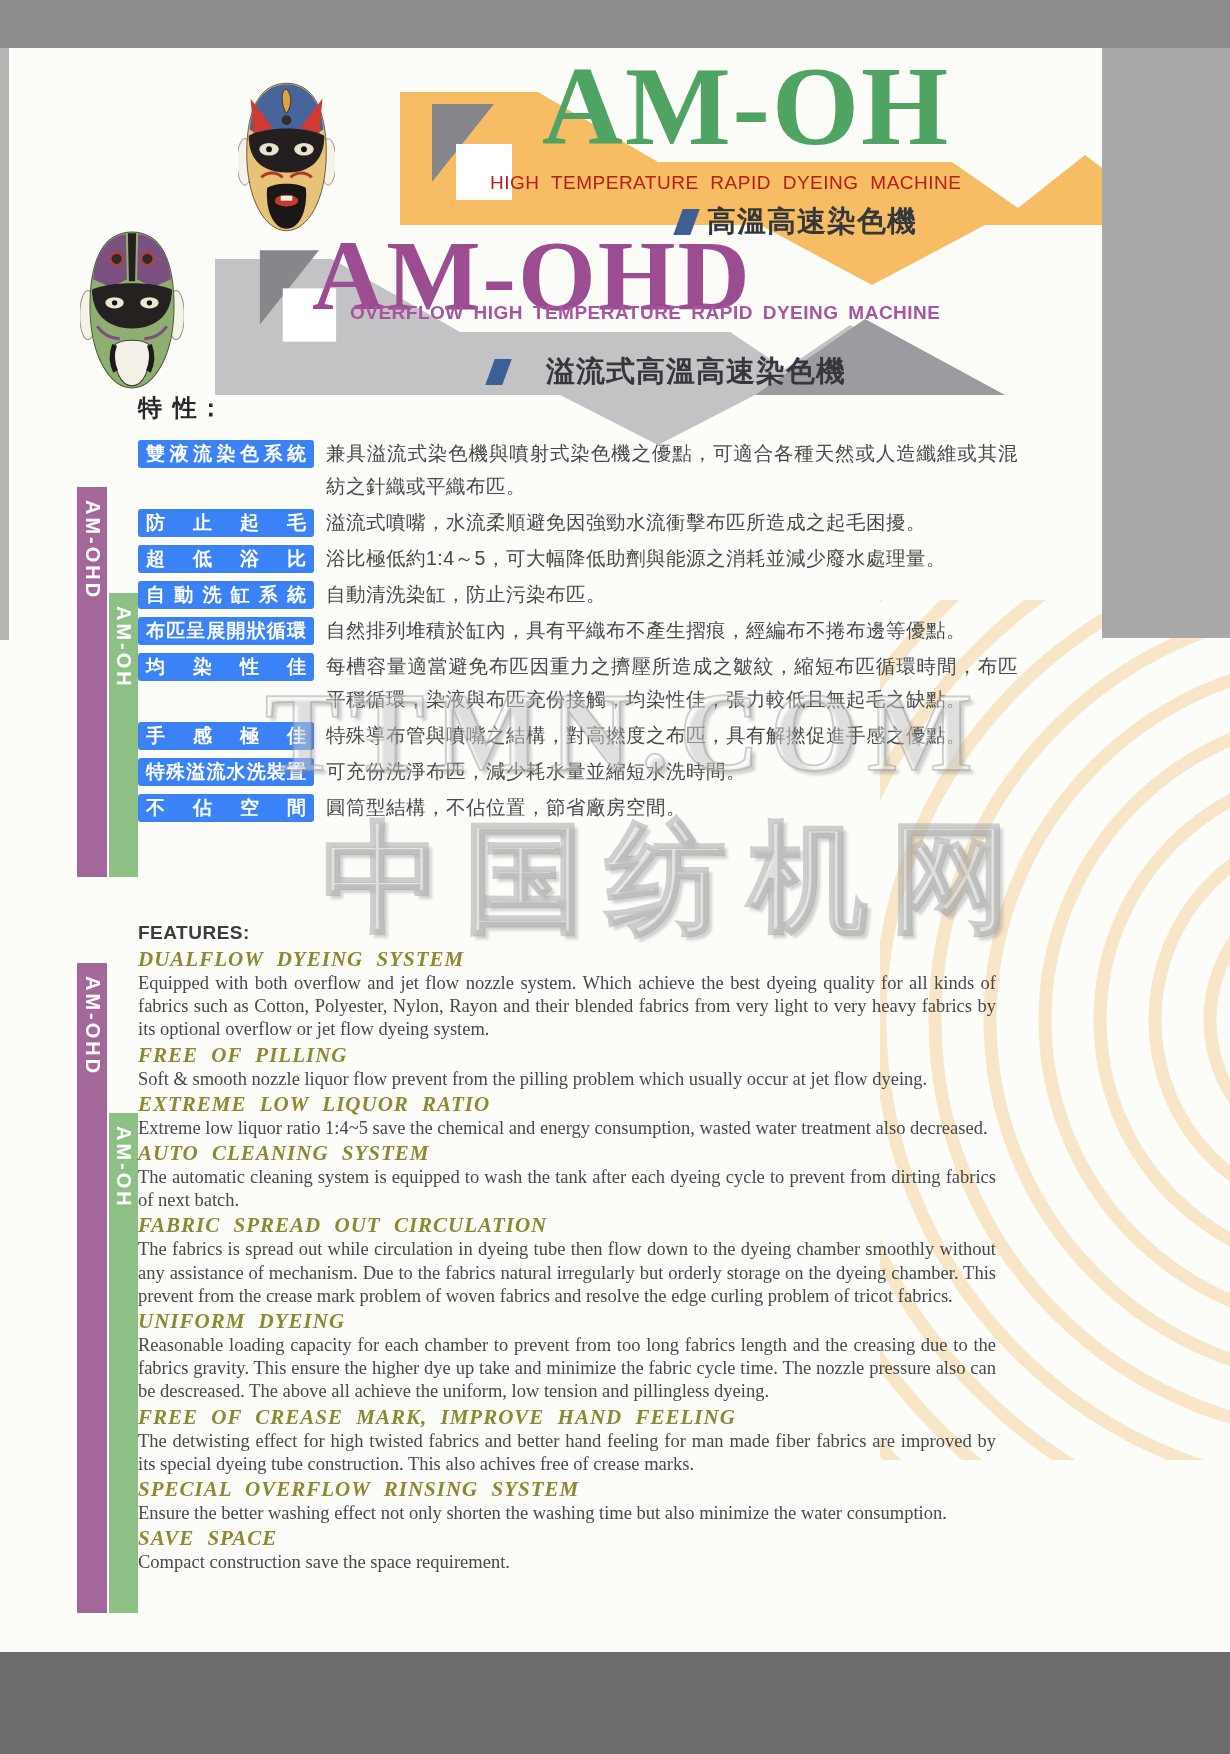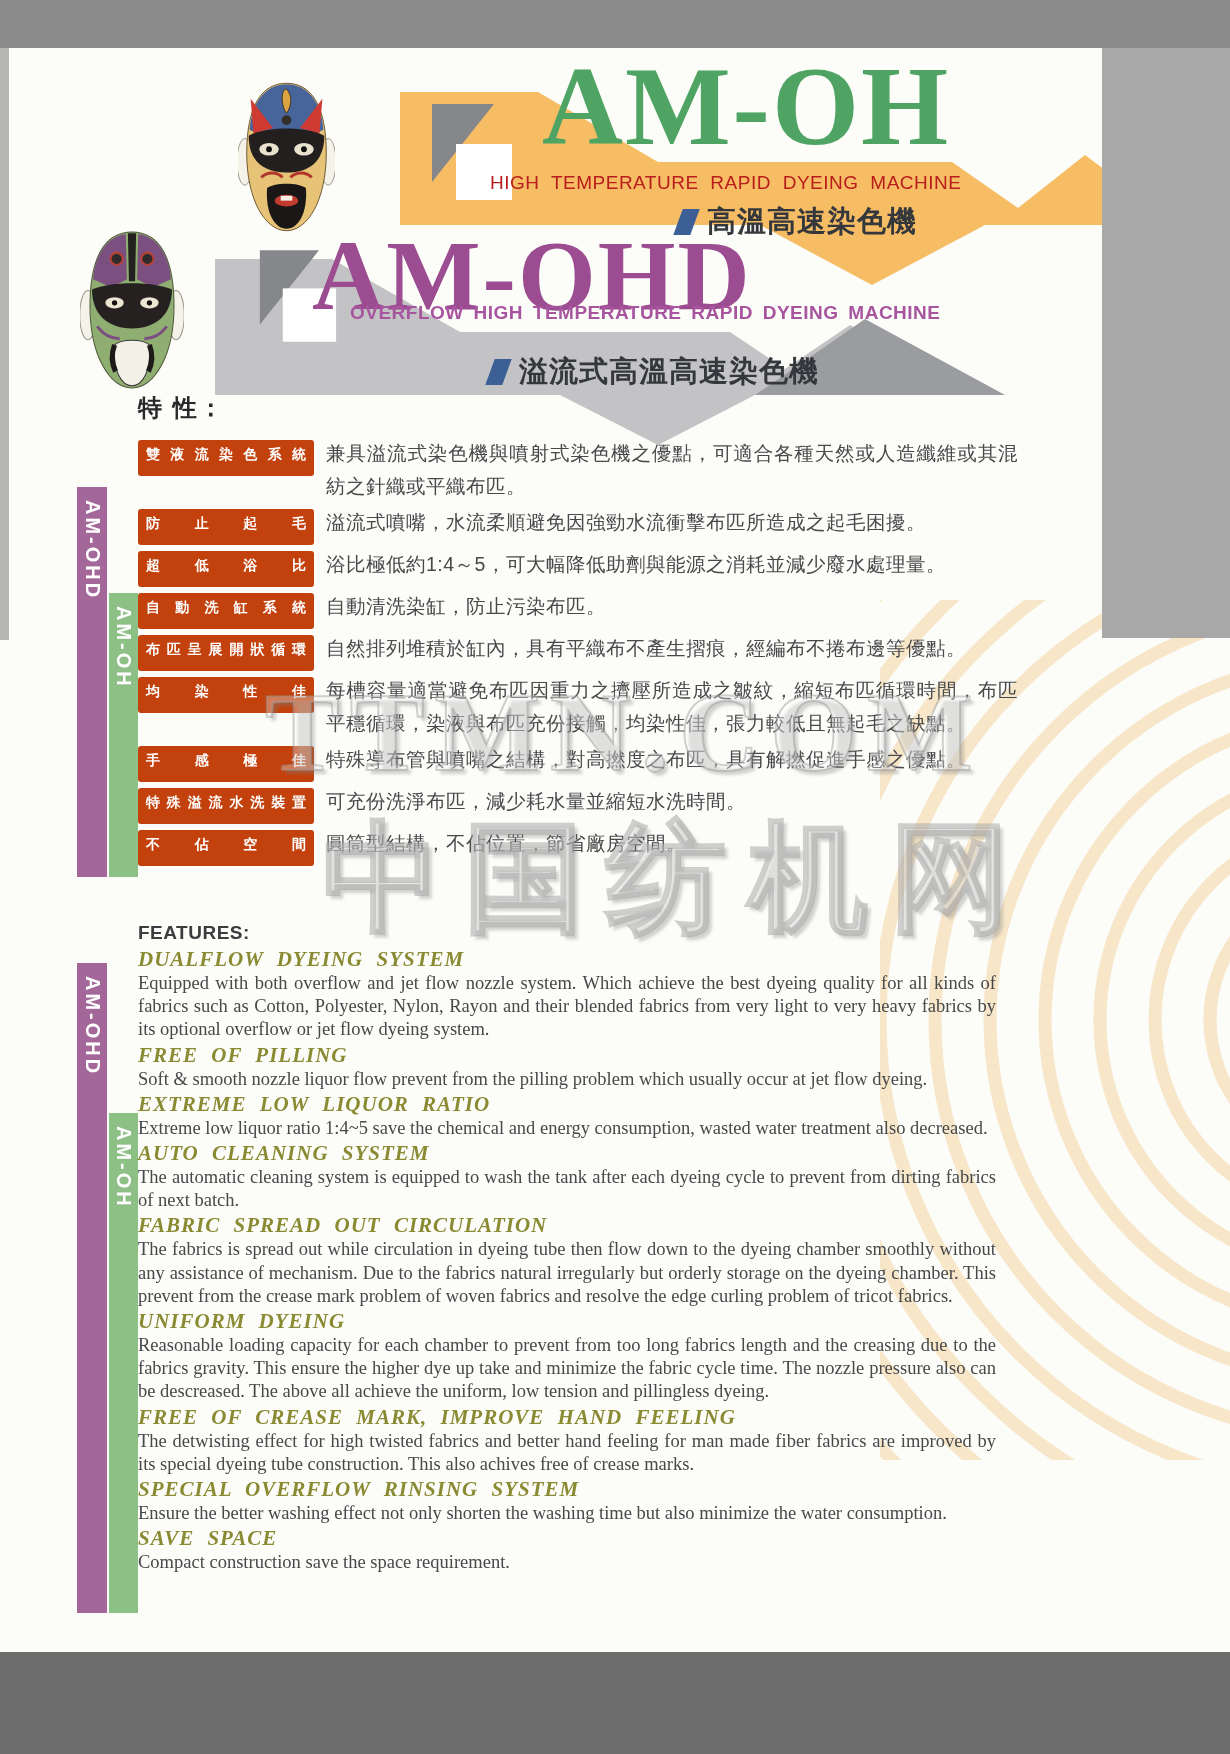"溢流式高溫高速染色機" .zh-line2 { gap: none -> 27px }
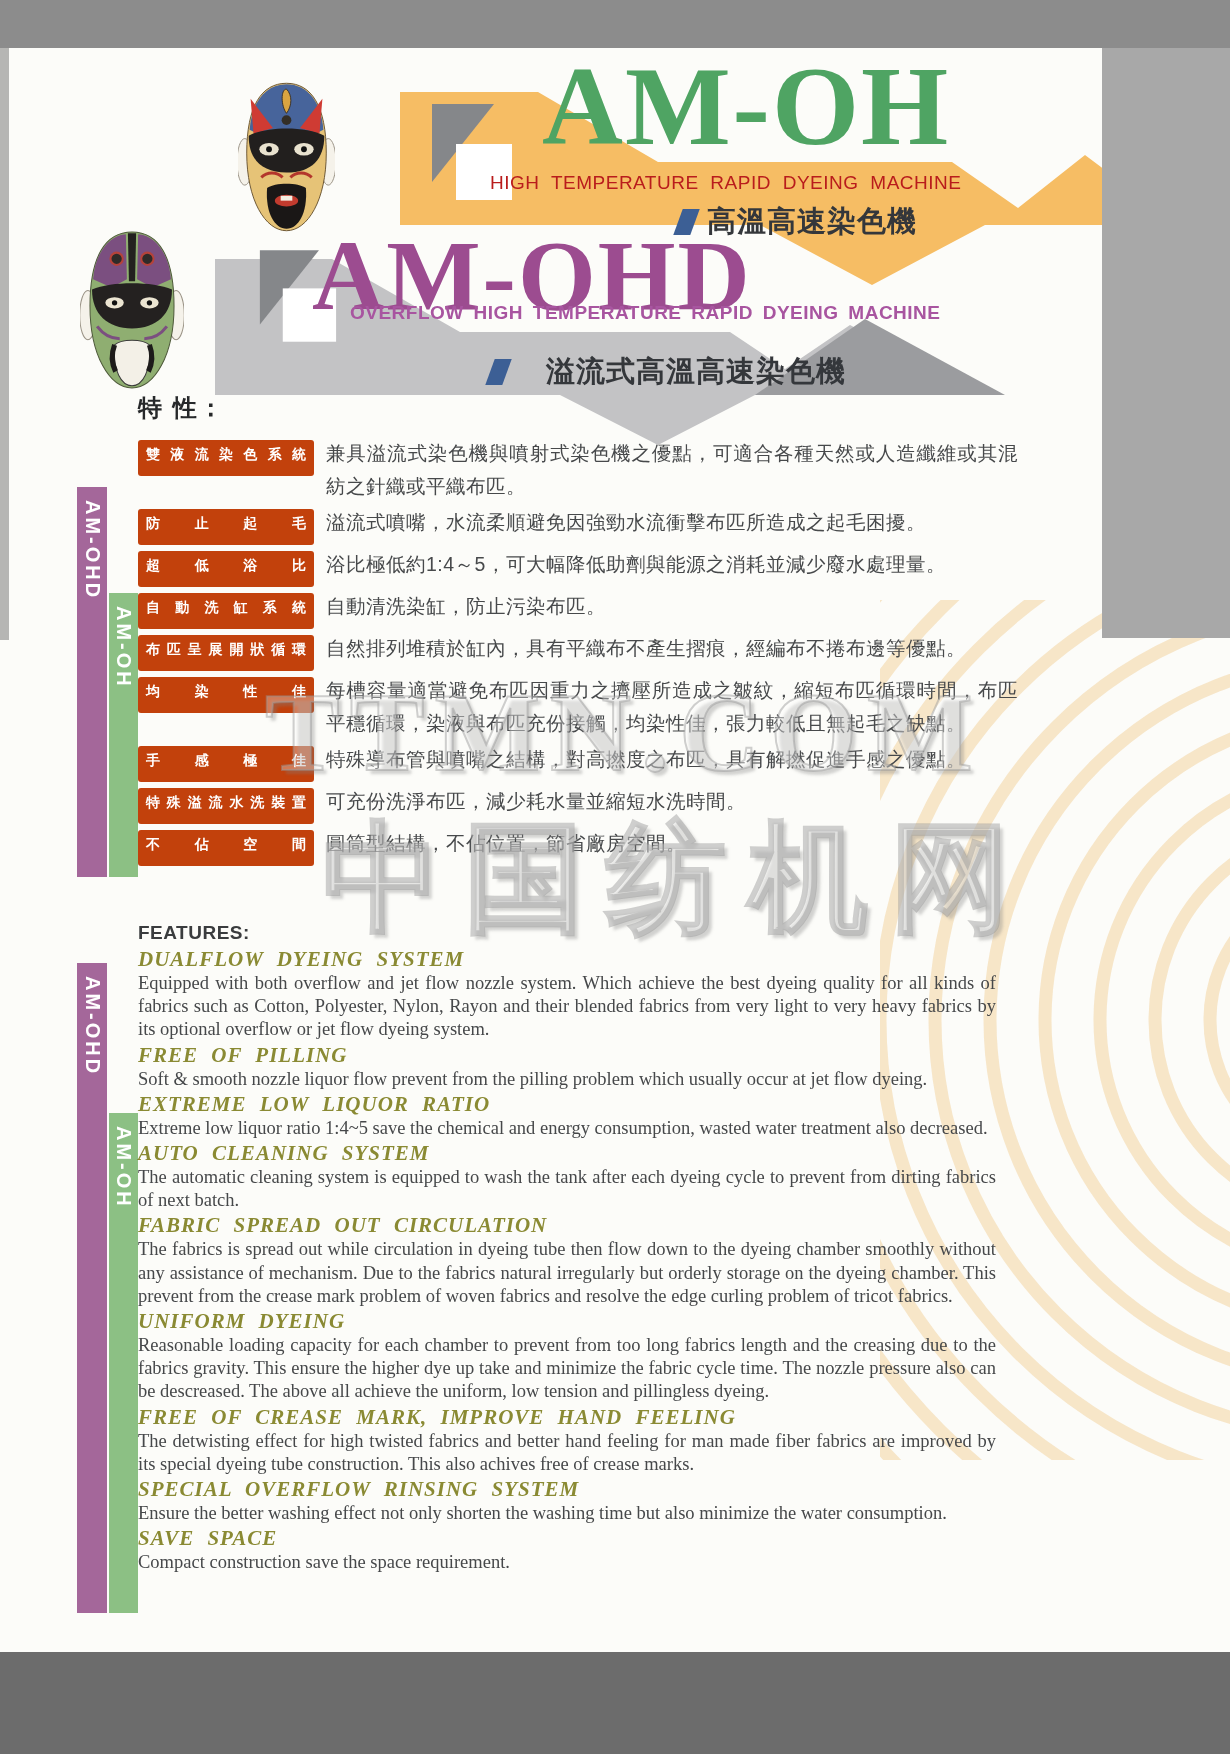"雙液流染色系統" .zh-badge { background: #c2410c -> #3b82f6; font-size: 14px -> 19px; height: 36px -> 28px }
